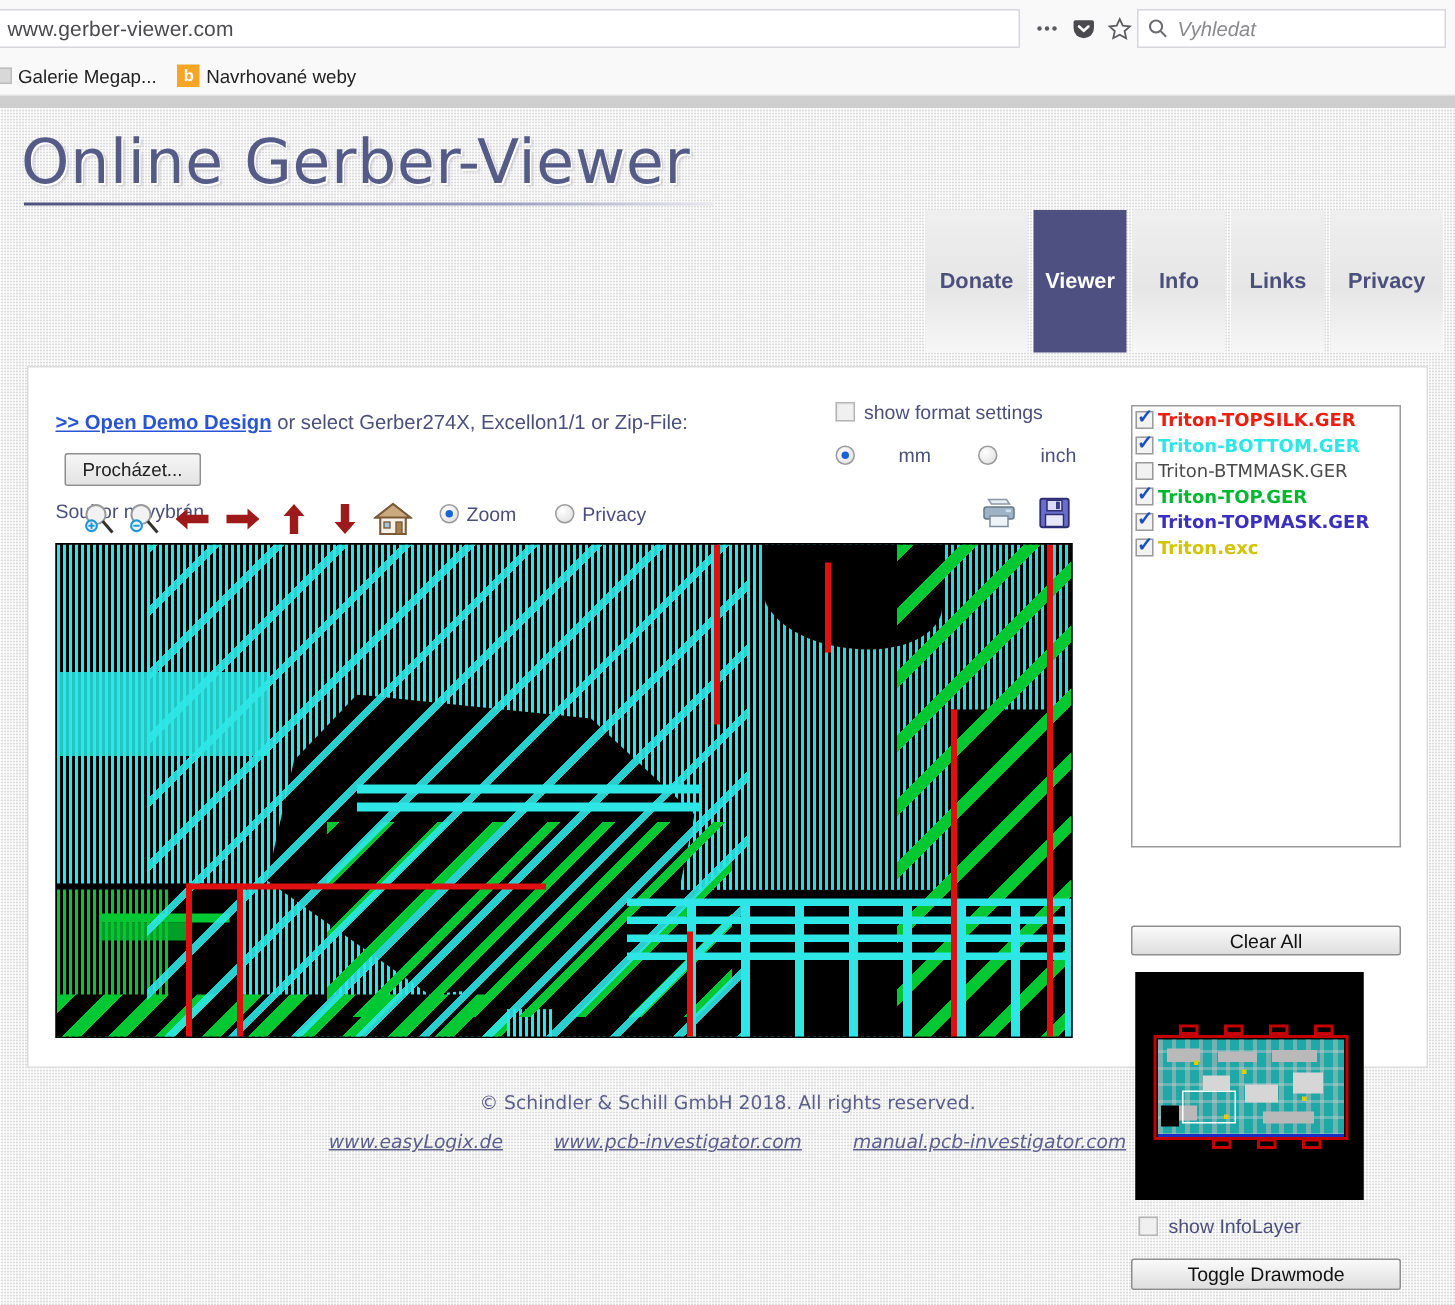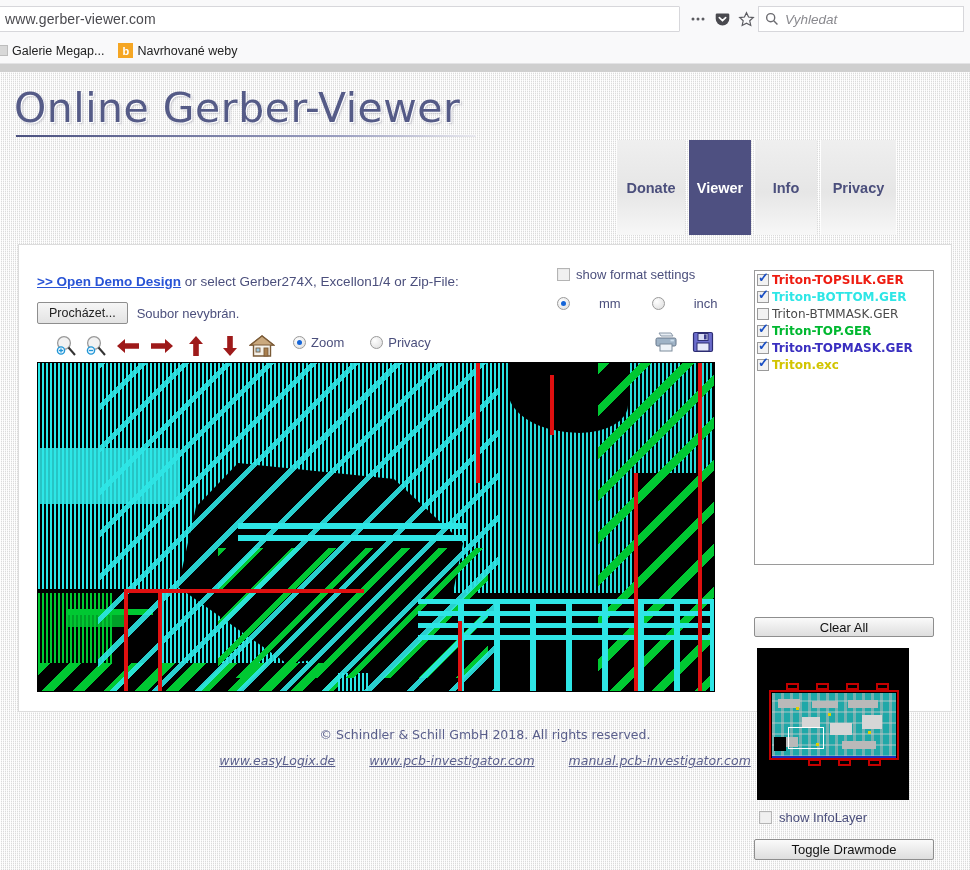"Links" div.nav-tab { html: none -> <div> <span>Links</span> </div> }
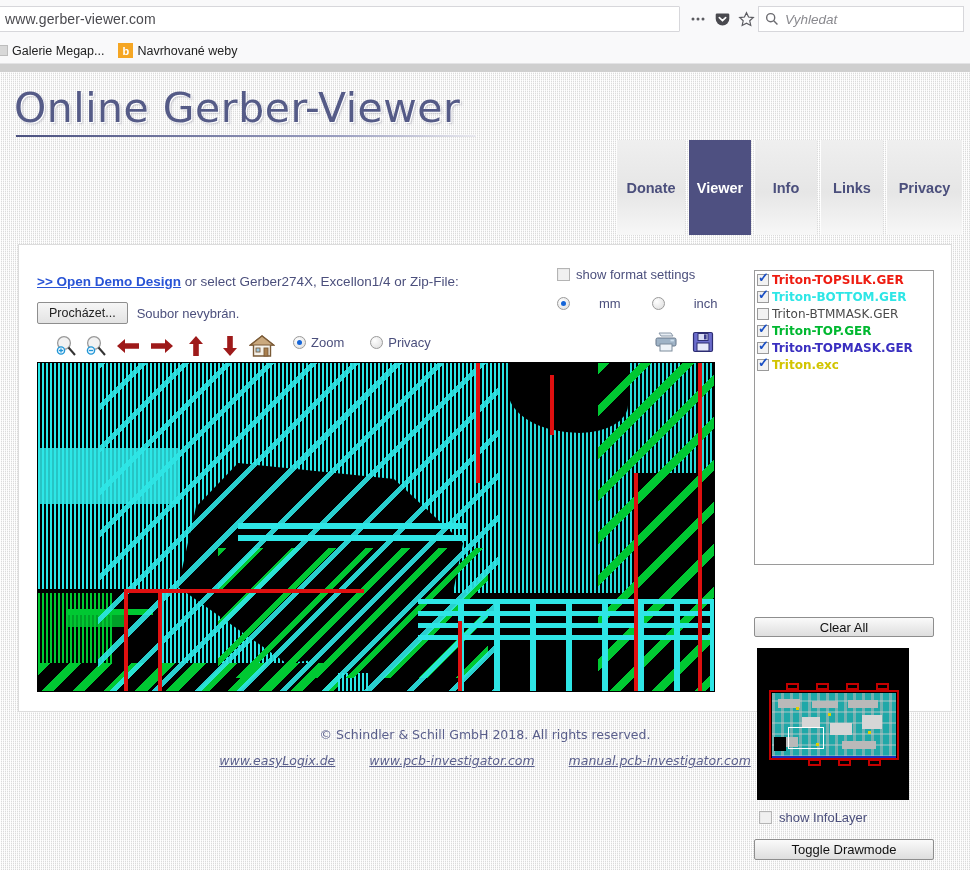"or select Gerber274X, Excellon1/4 or" span { text: Excellon1/4 -> Excellon1/1 }
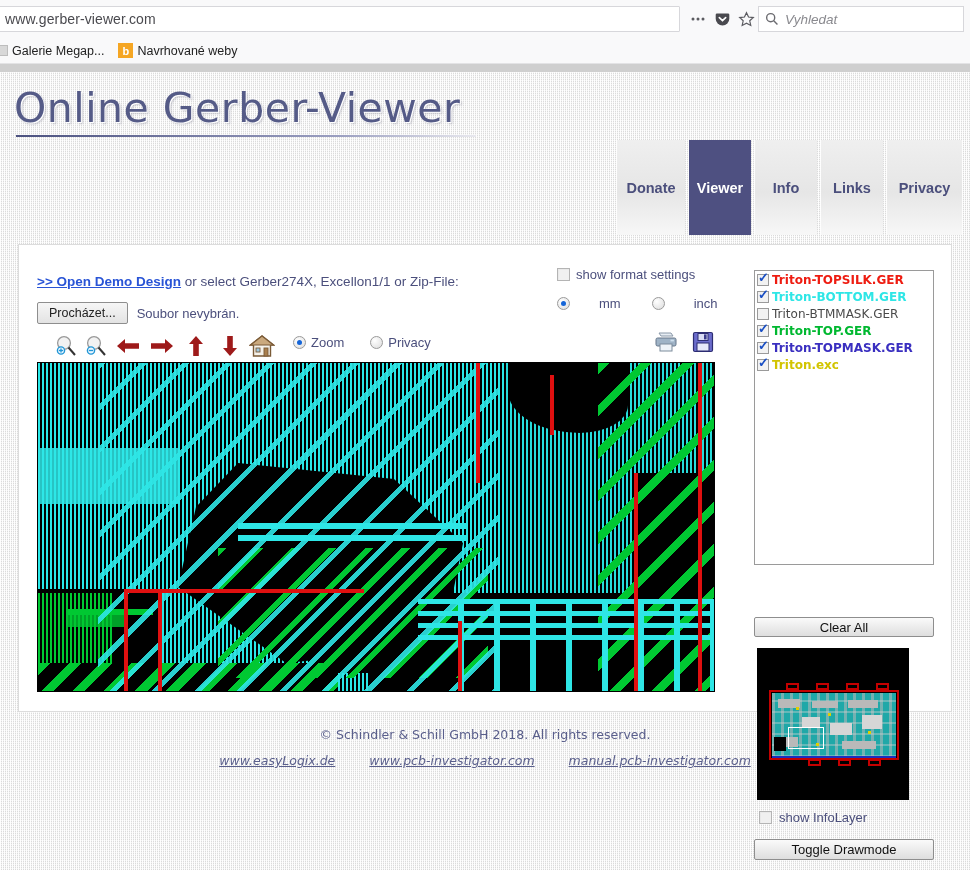"Procházet..." #file-row { flex-direction: none -> column }
